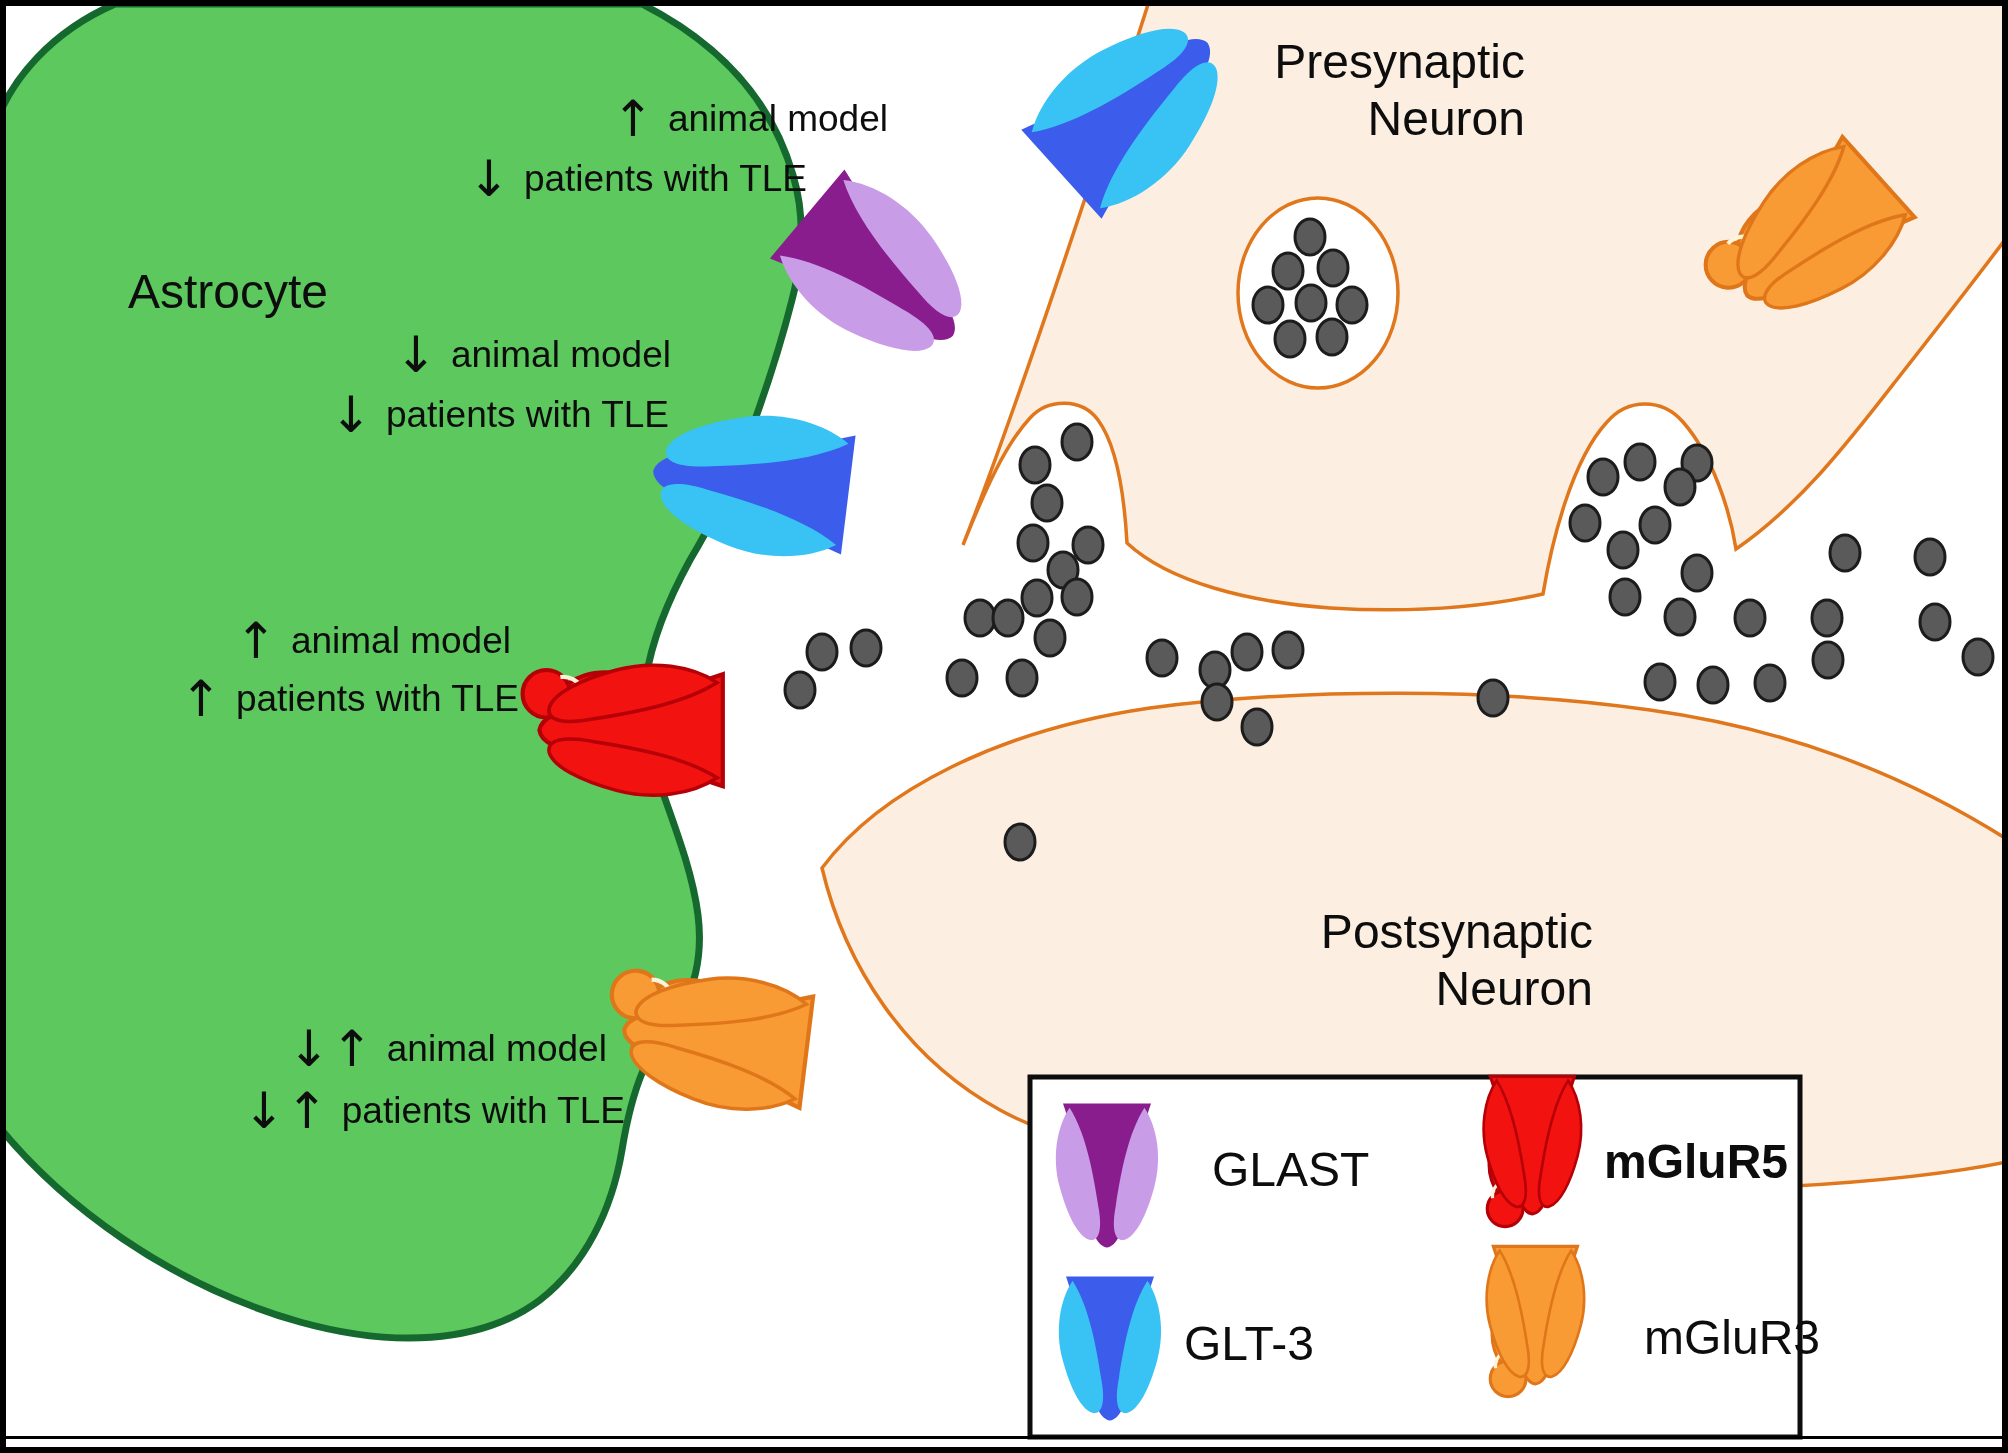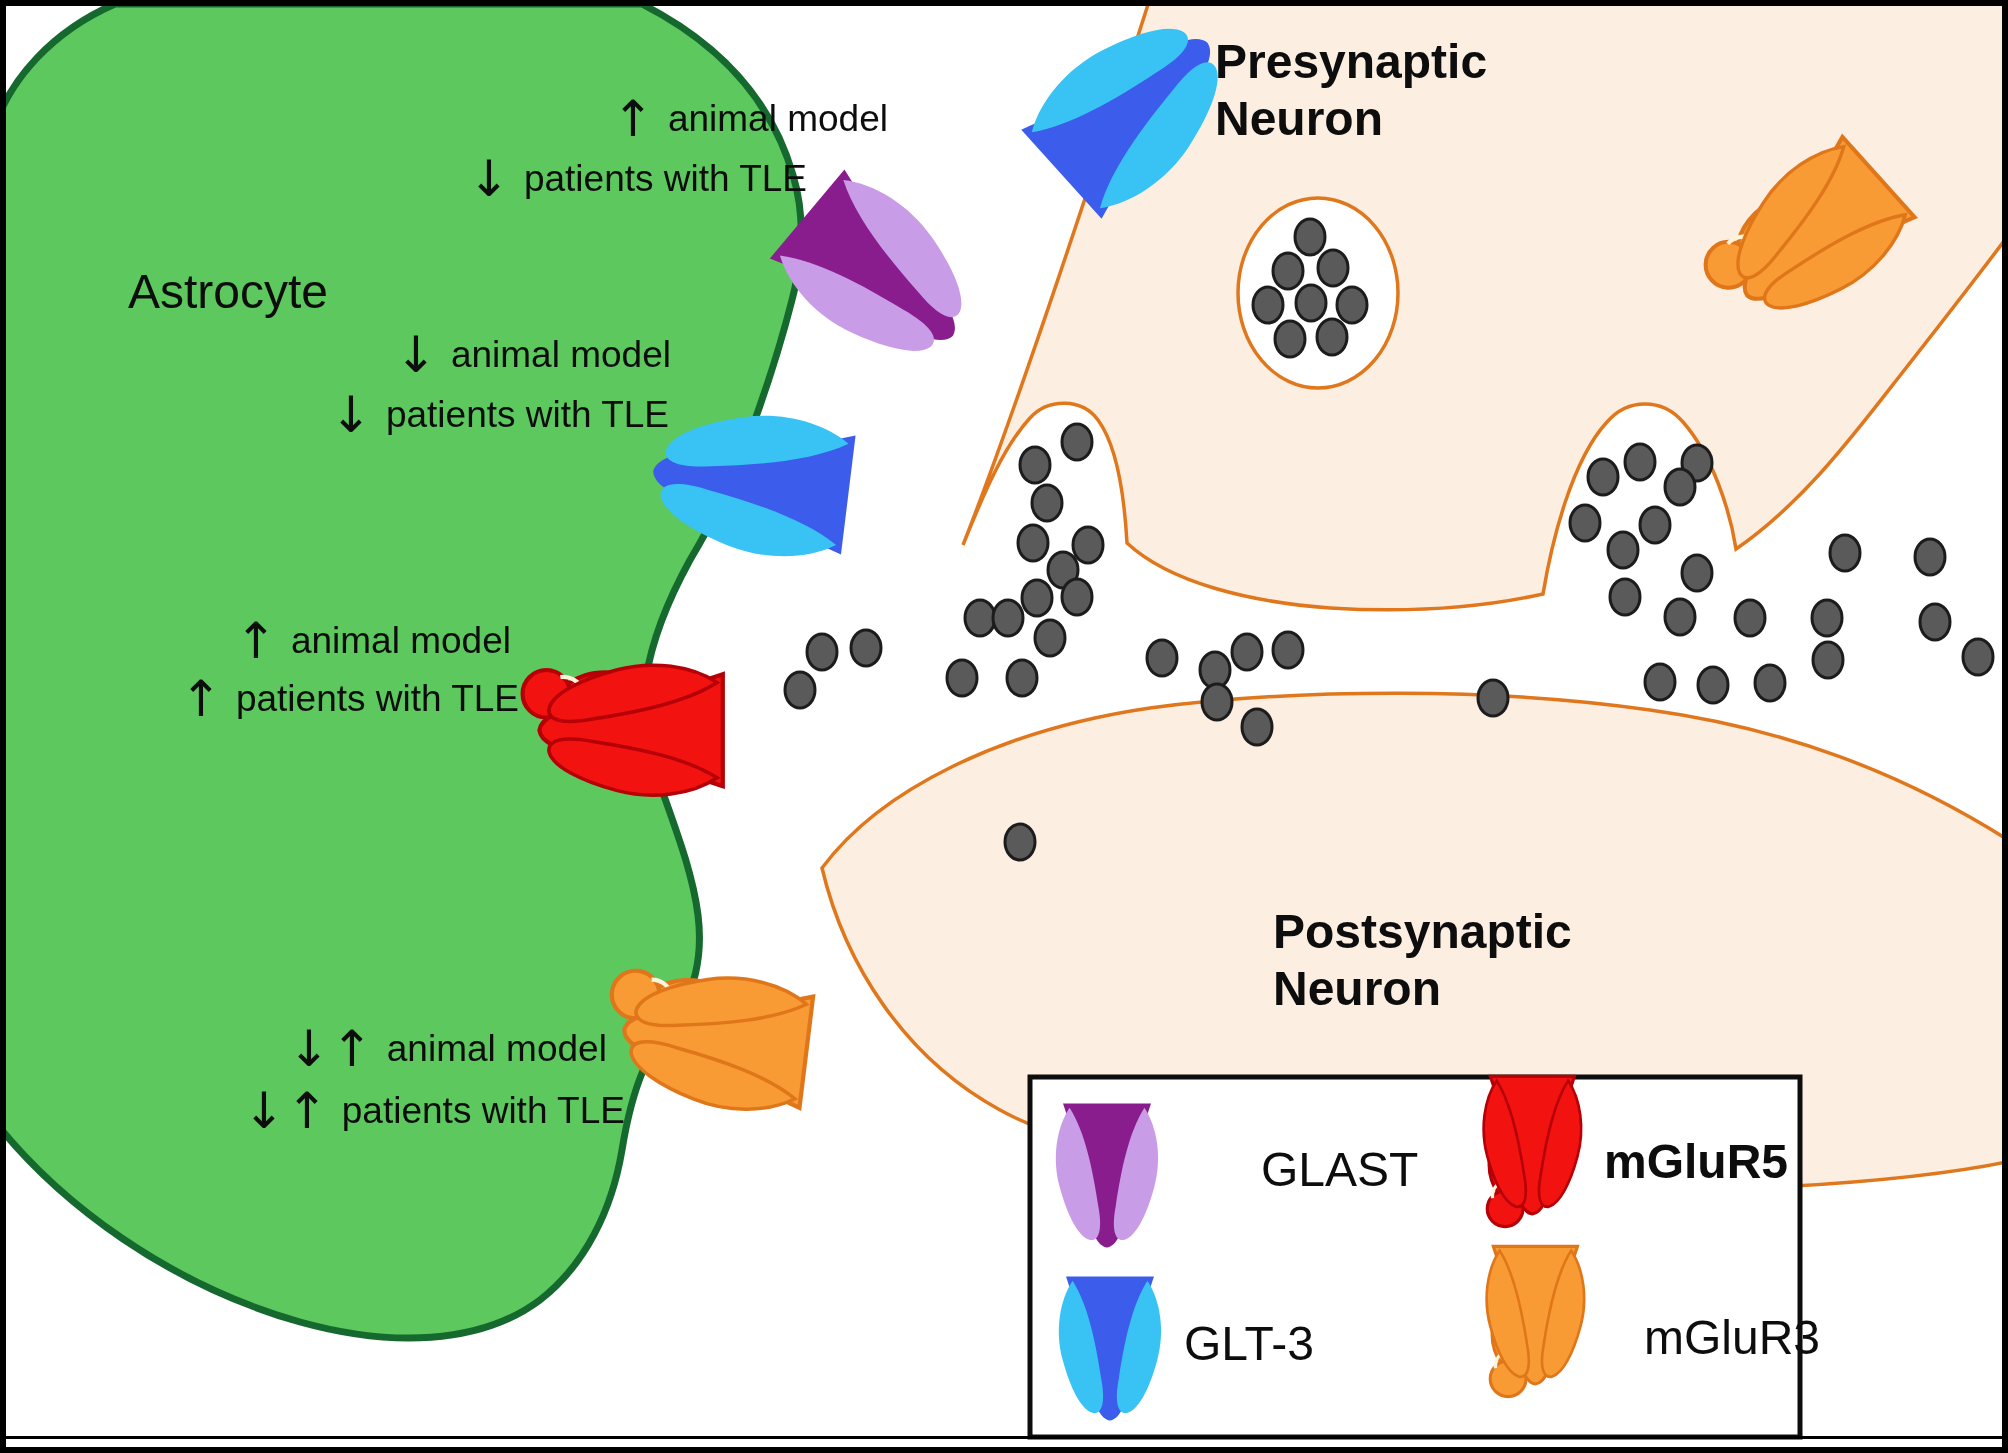"Presynaptic" .center { font-weight: bold -> none; text-align: left -> right }
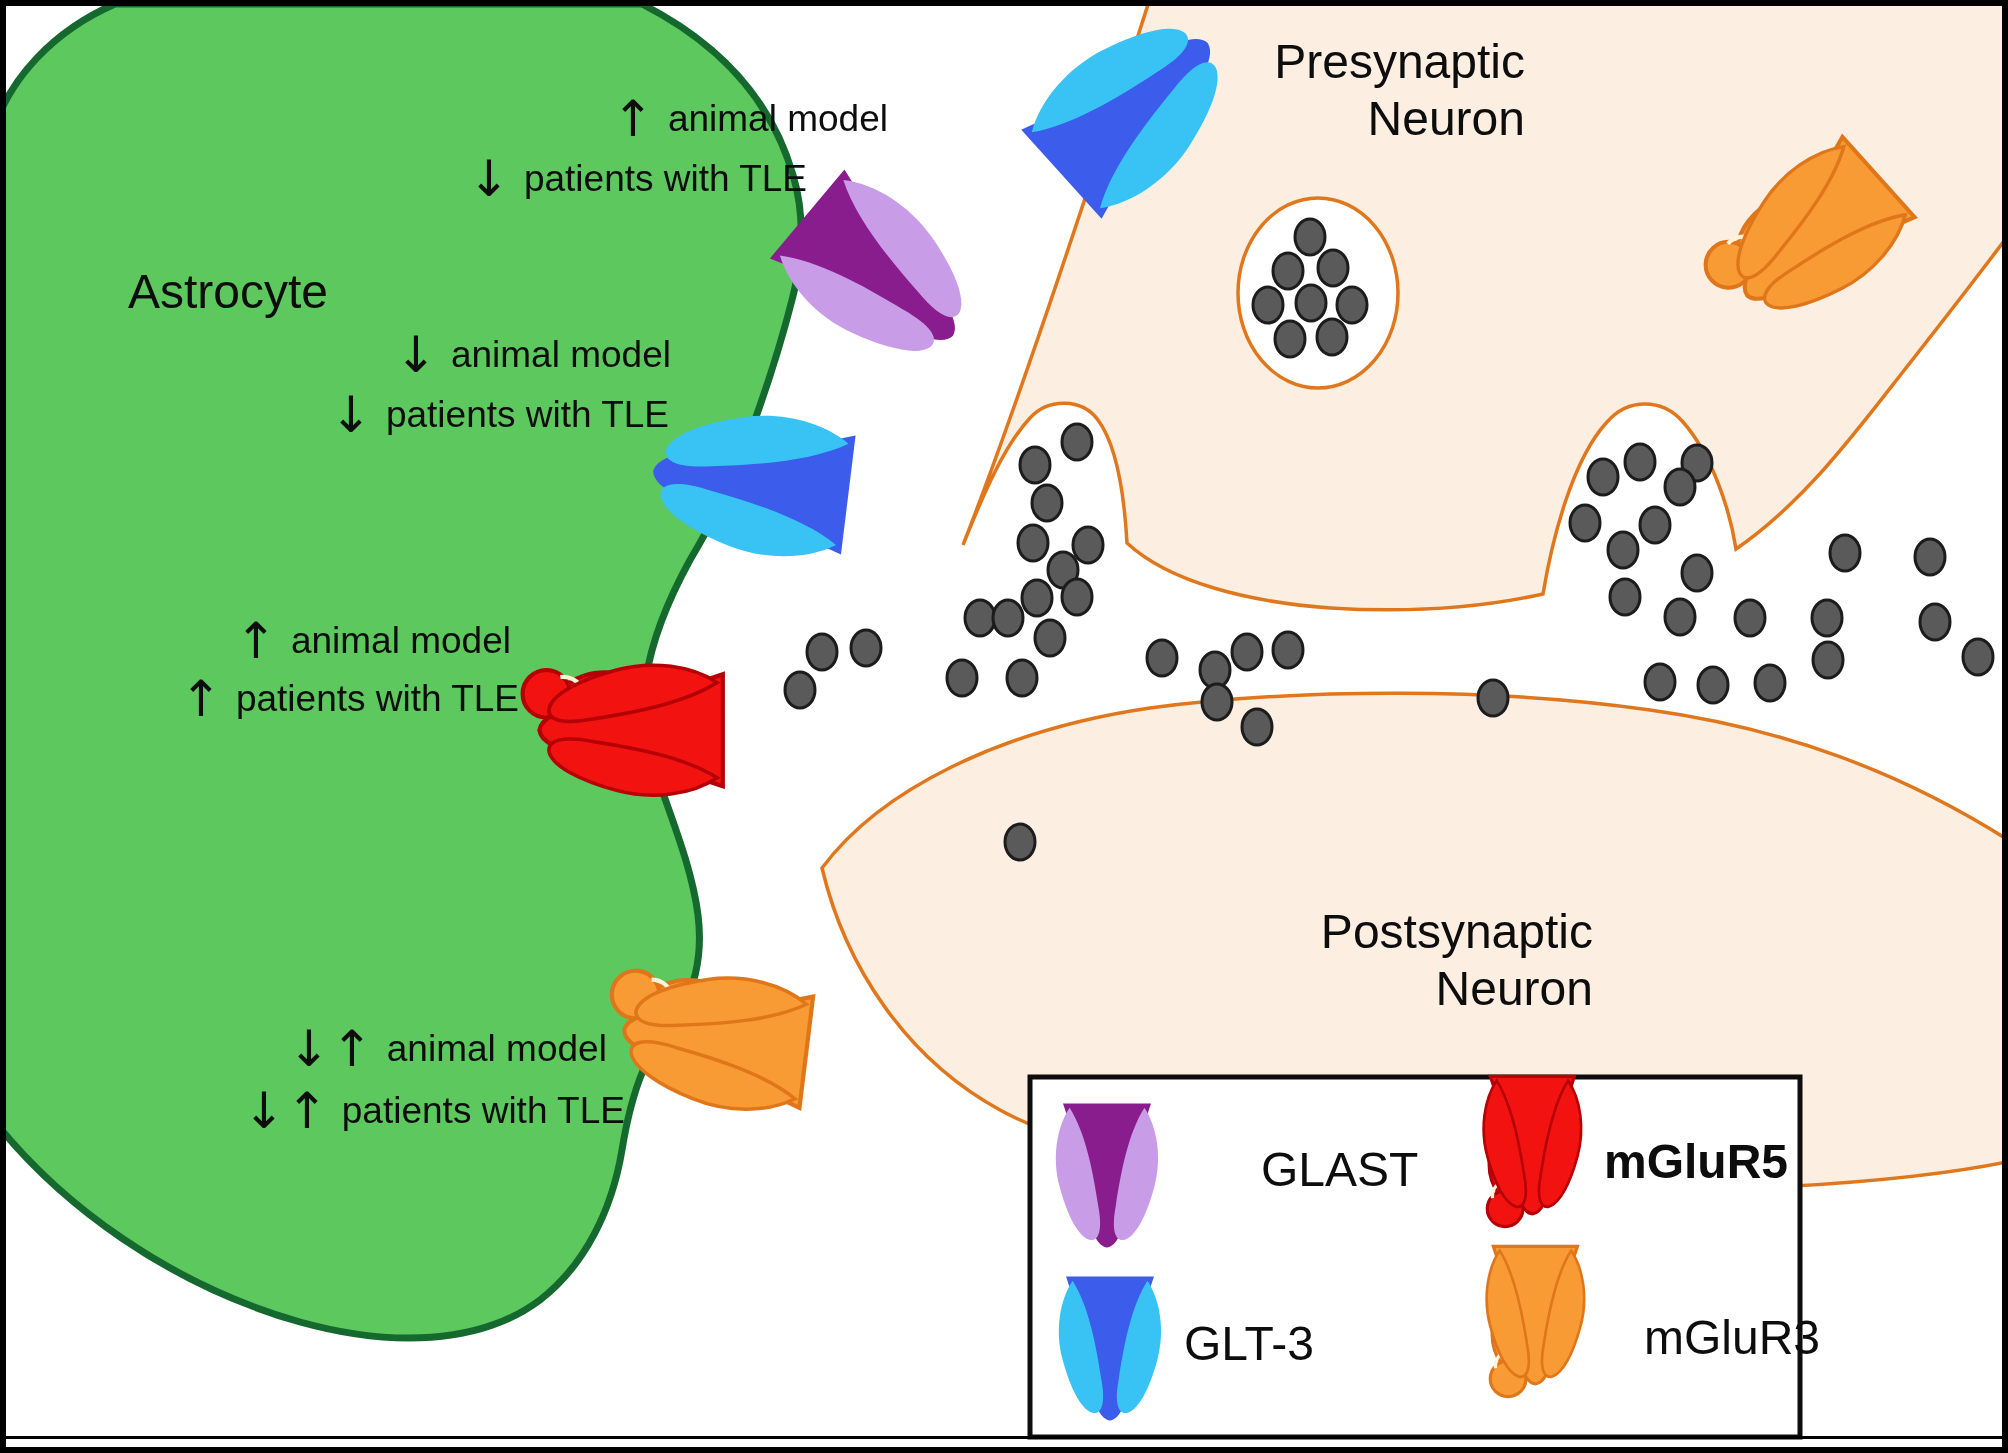"GLAST" .lg1 { left: 1261px -> 1212px }
